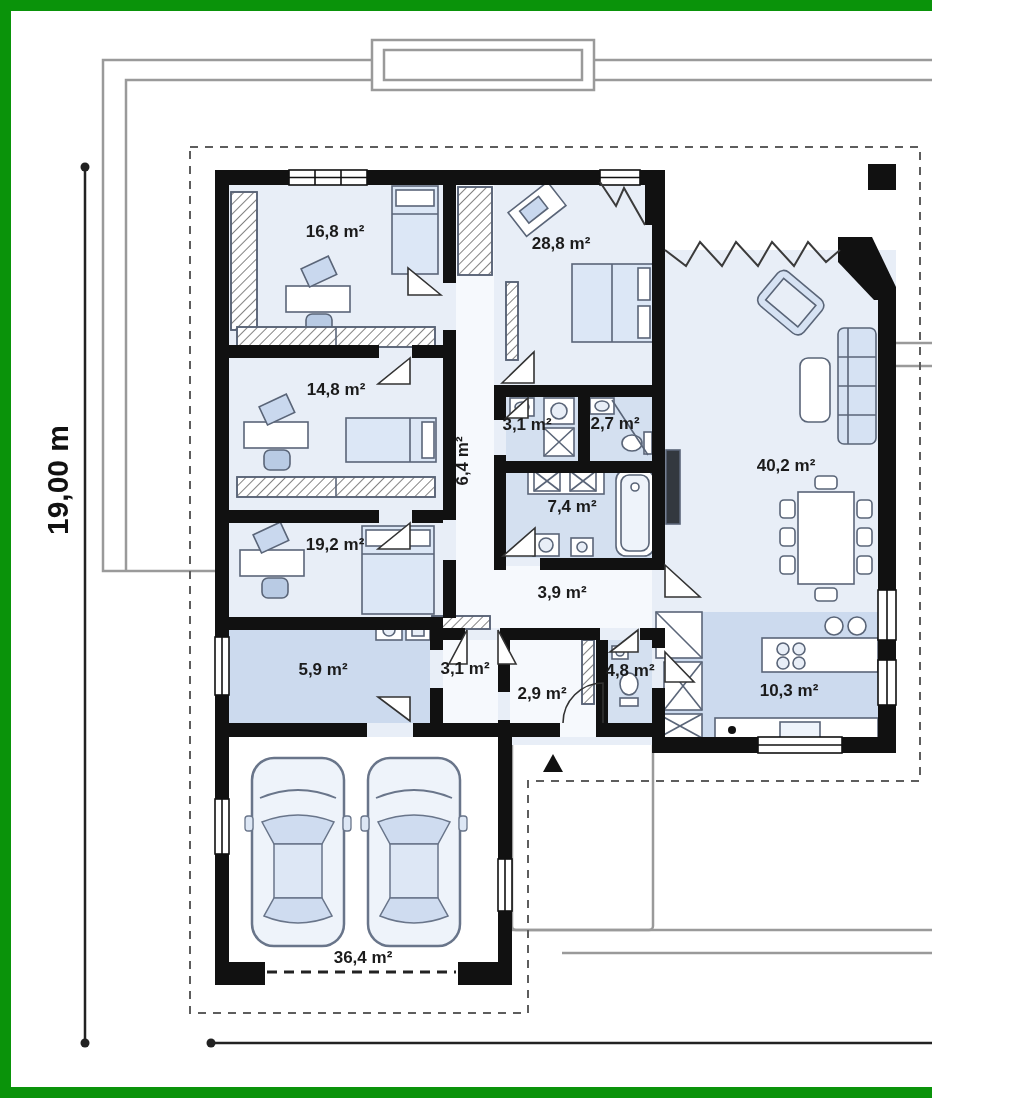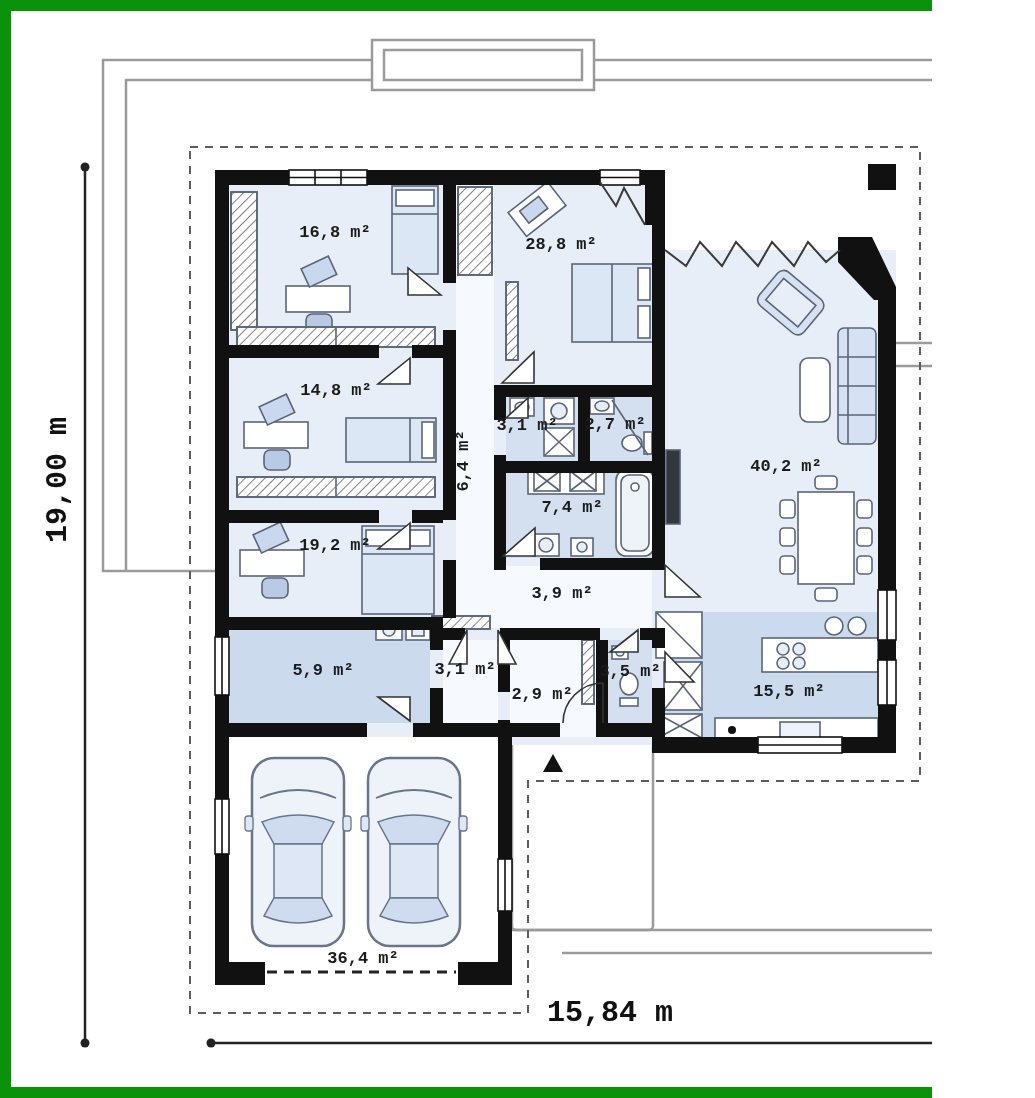"16,8 m²" .canvas { font-family: Liberation Mono, monospace -> Liberation Sans, sans-serif }
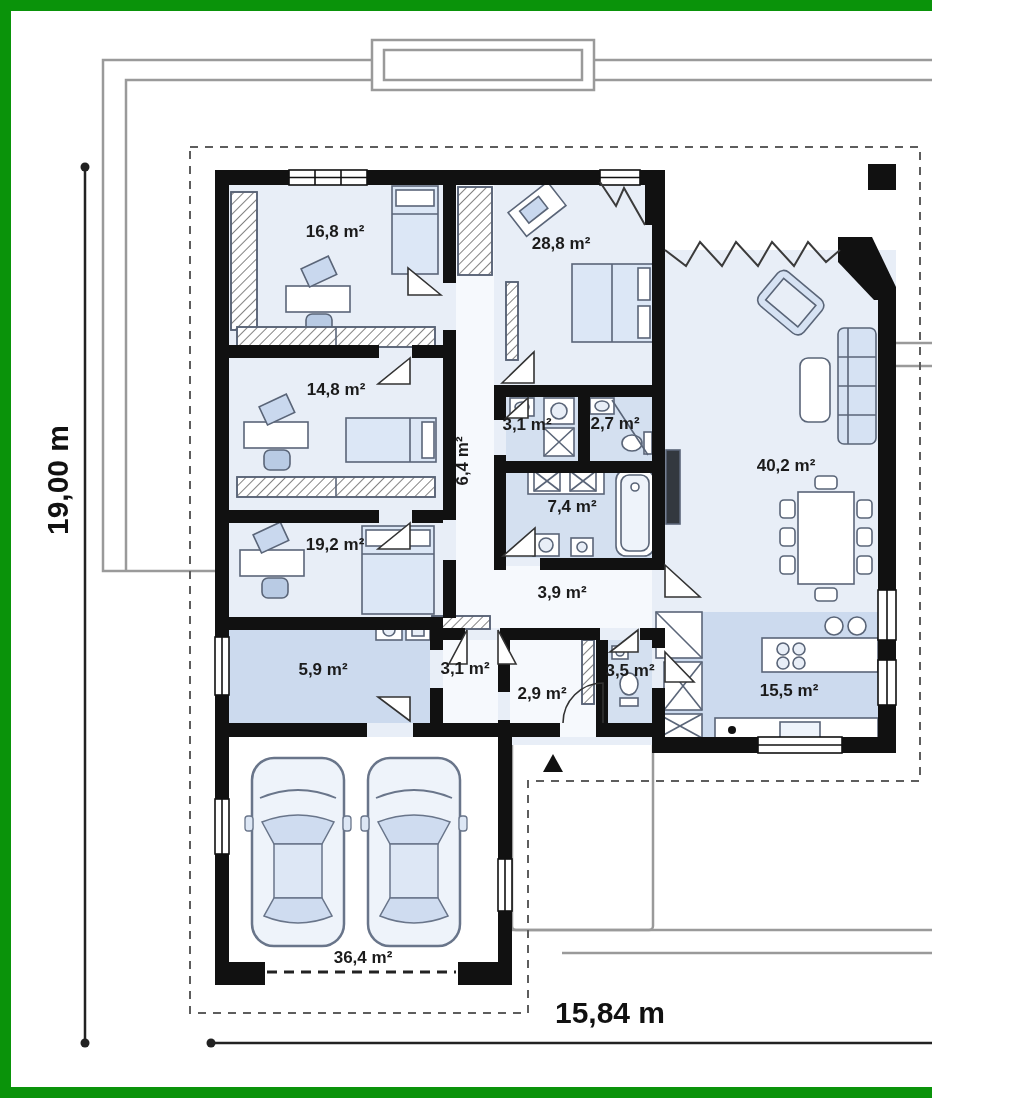"3,5 m²" div.lbl { text: 3,5 -> 4,8 }
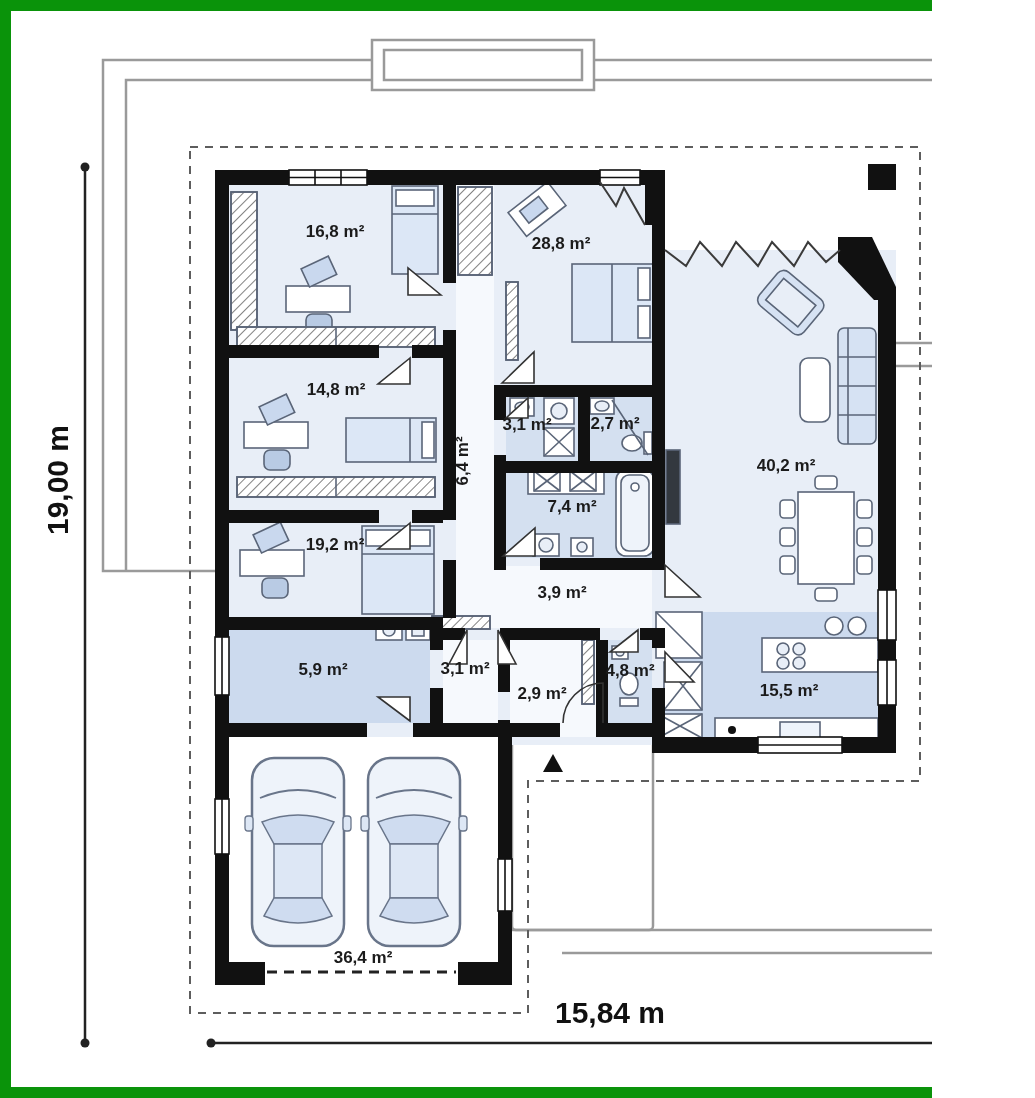"15,5 m²" div.lbl { text: 15,5 -> 10,3 }
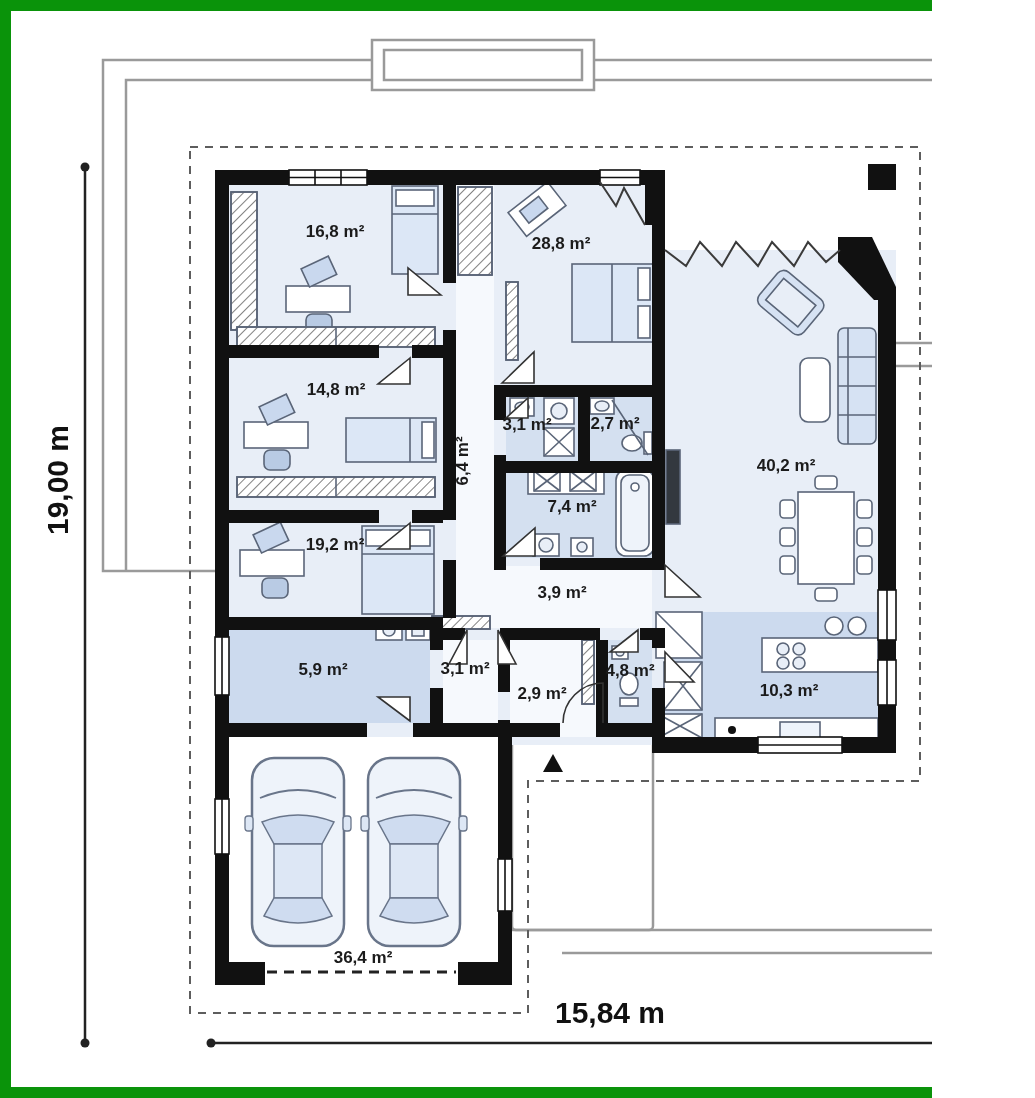"15,84 m" div.dim { html: <div>15,84 m</div> -> none }
